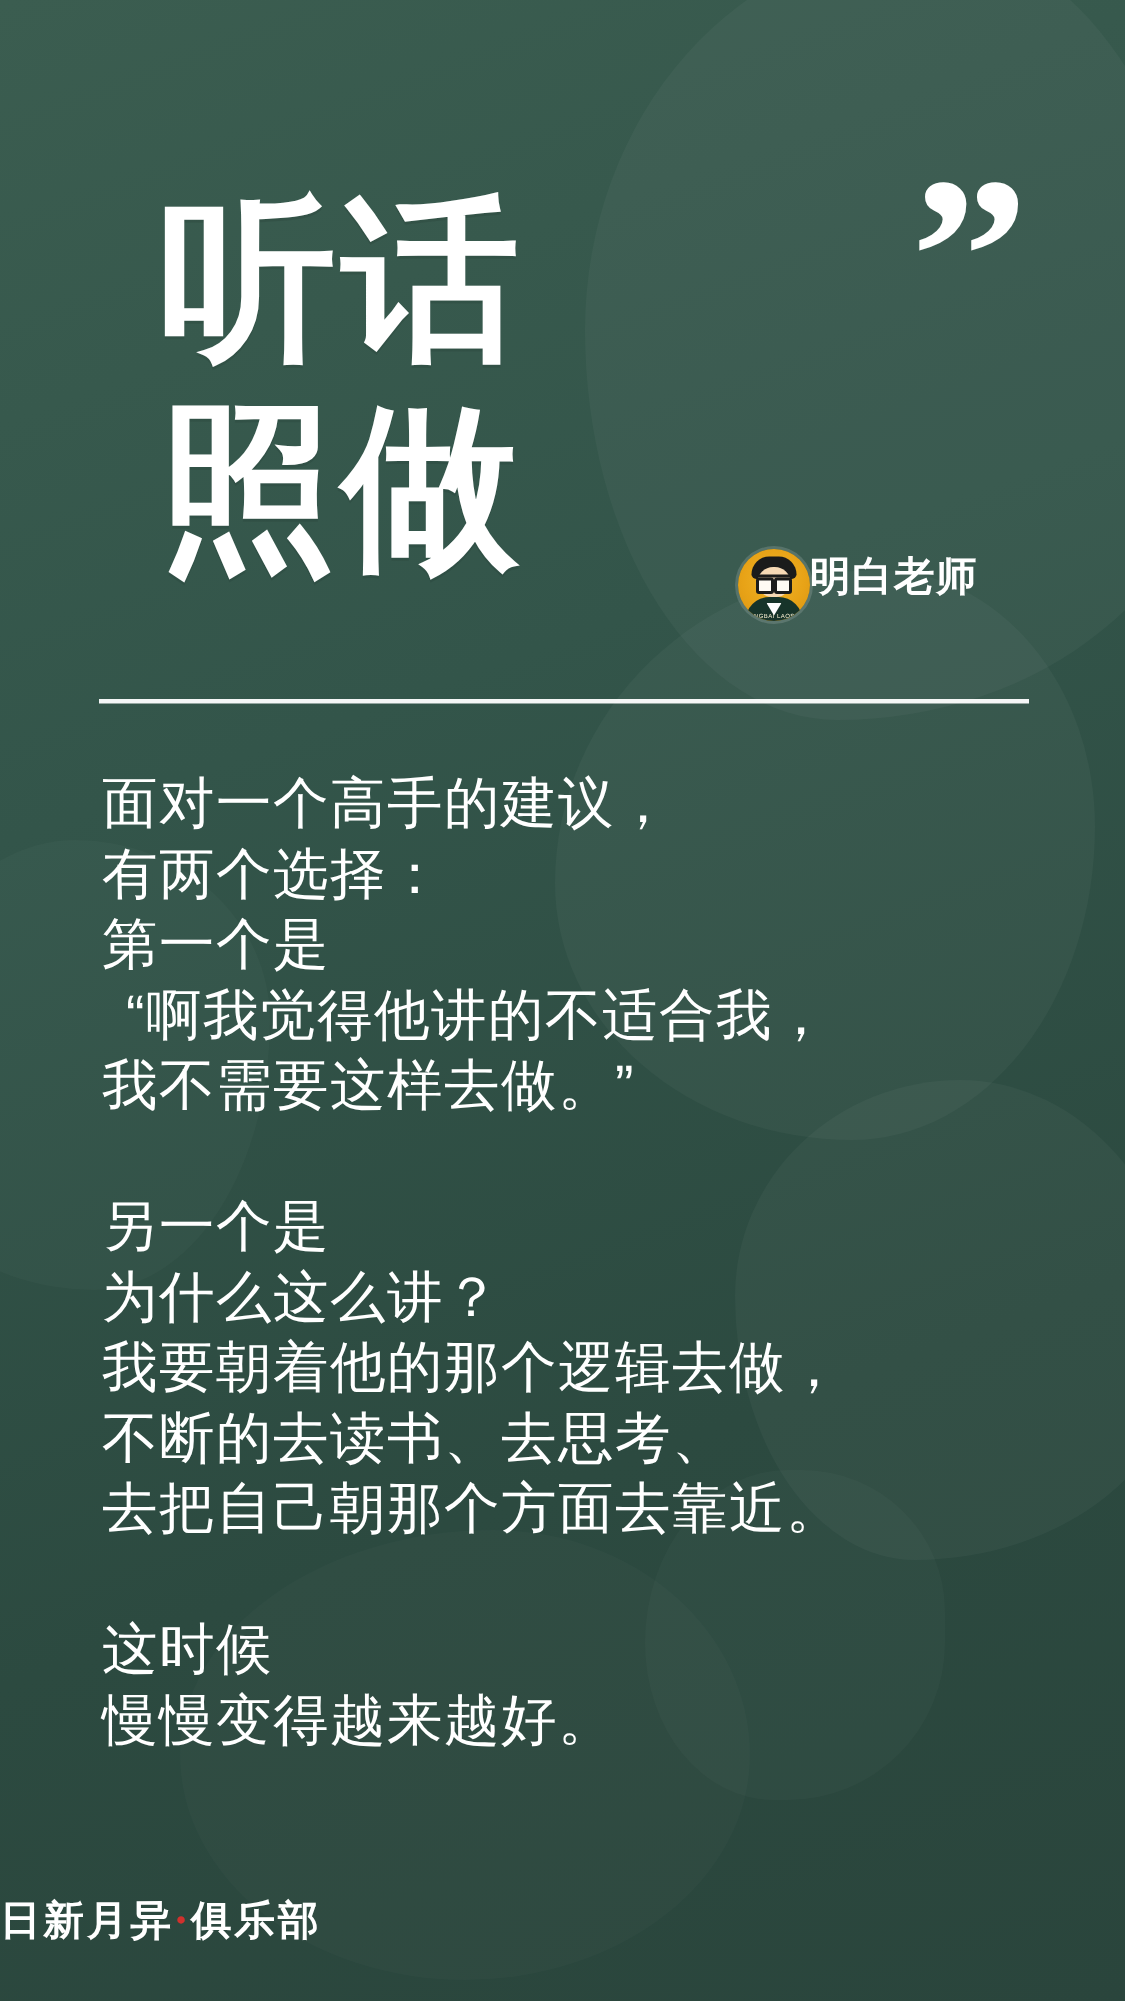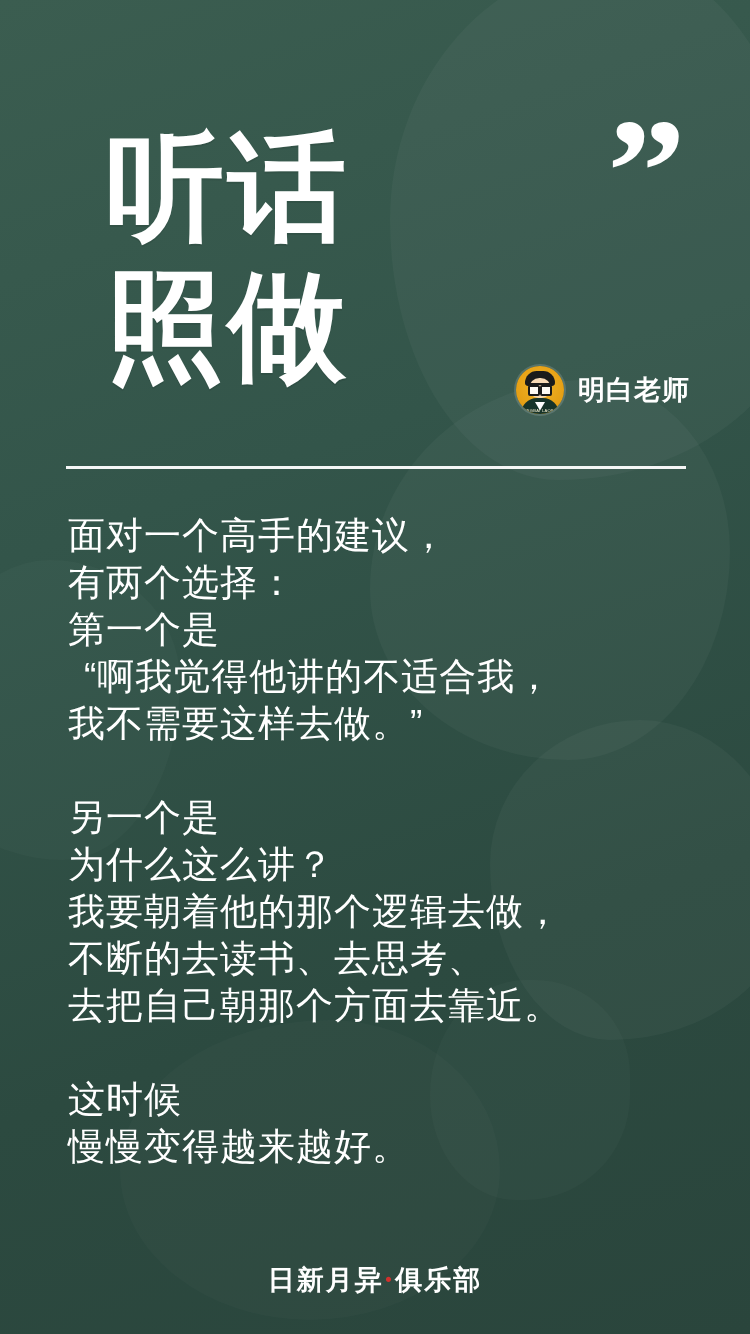"明白老师" .author { align-items: center -> flex-start; gap: 14px -> none; left: 516px -> 492px }
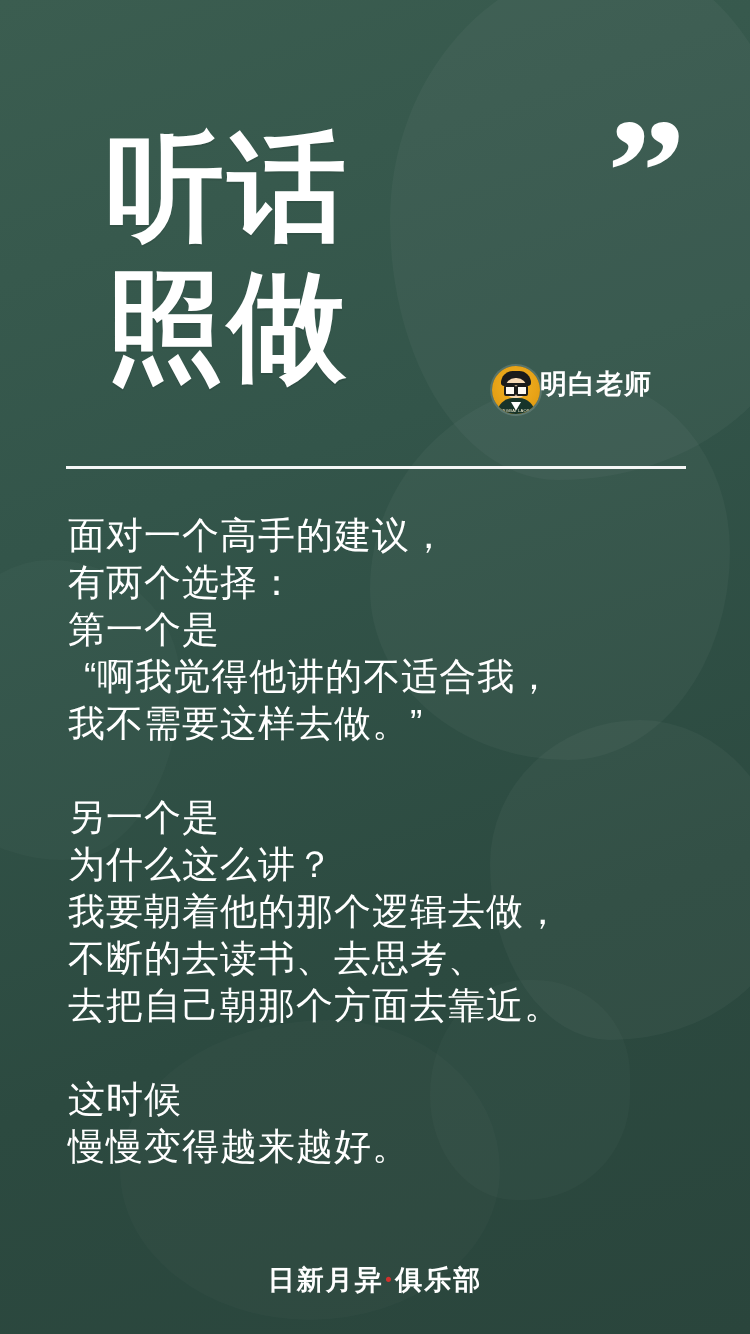"日新月异·俱乐部" .footer-logo { text-align: center -> left }
